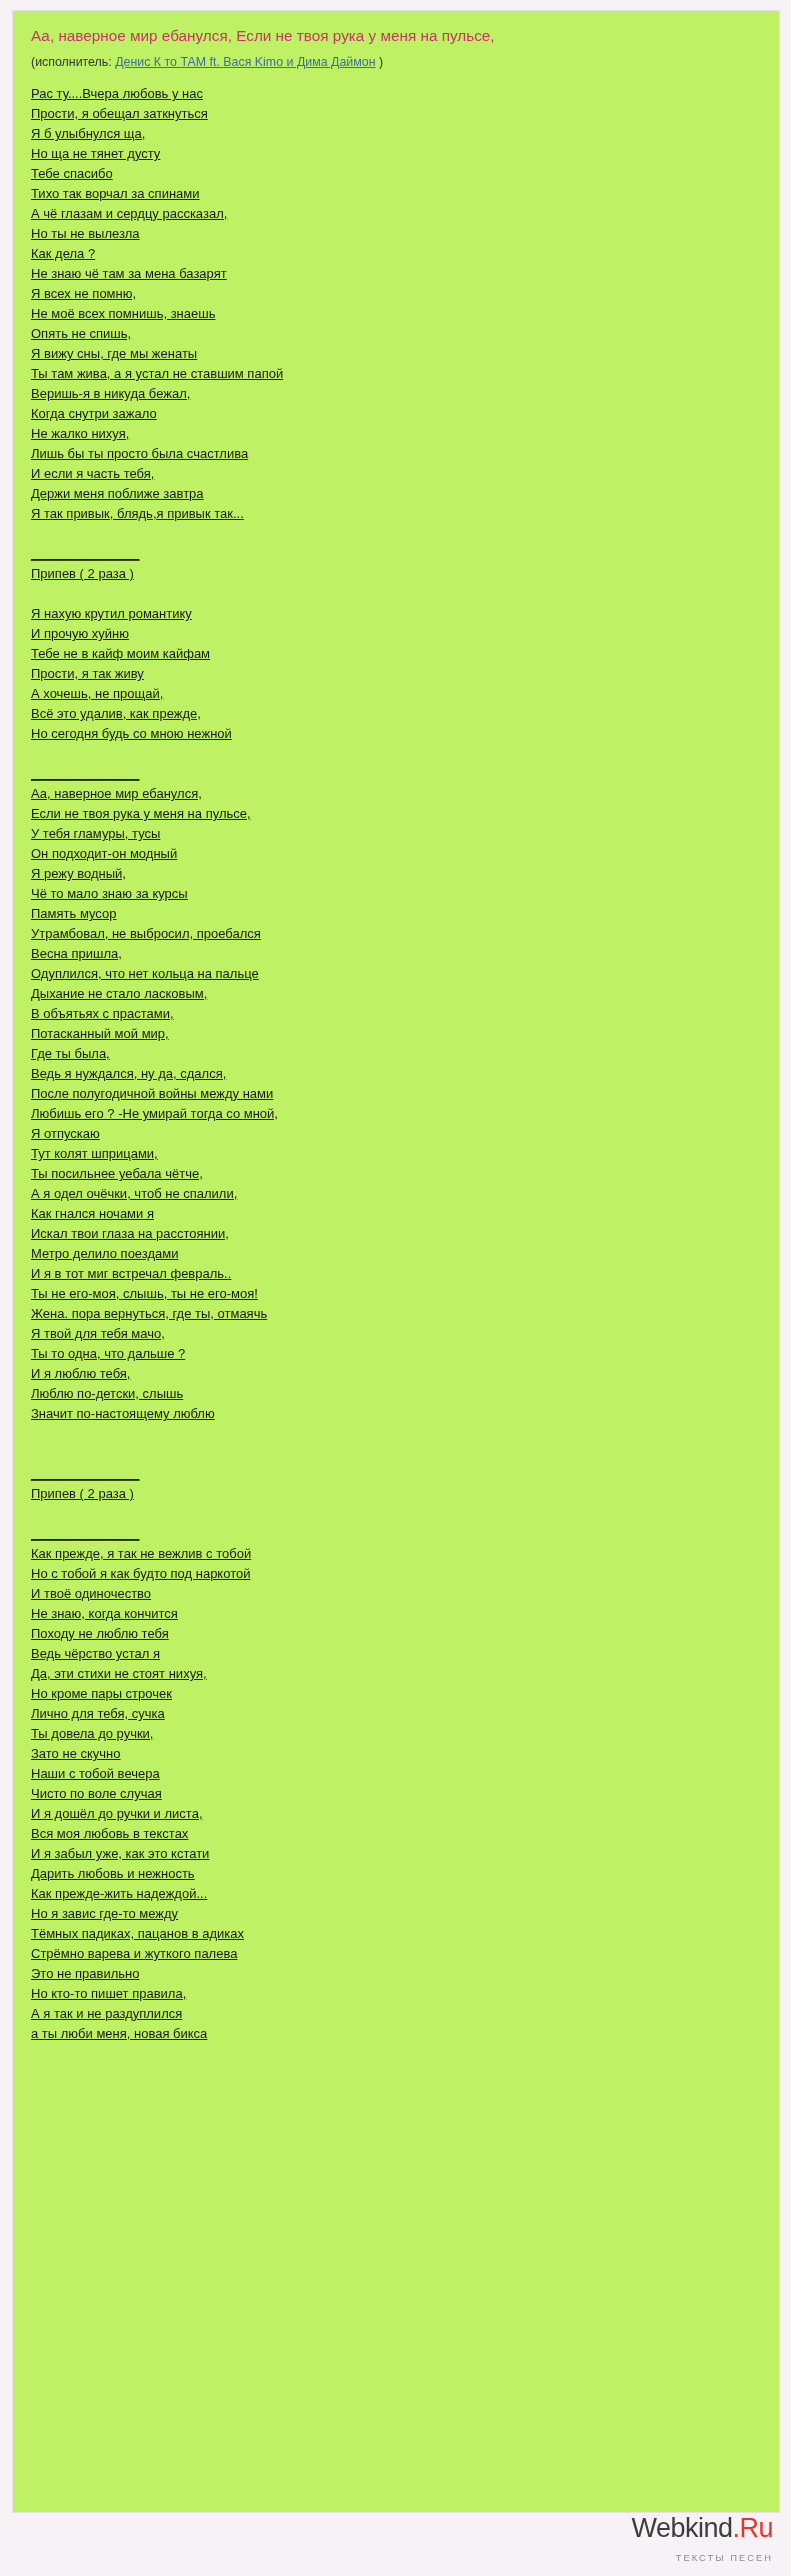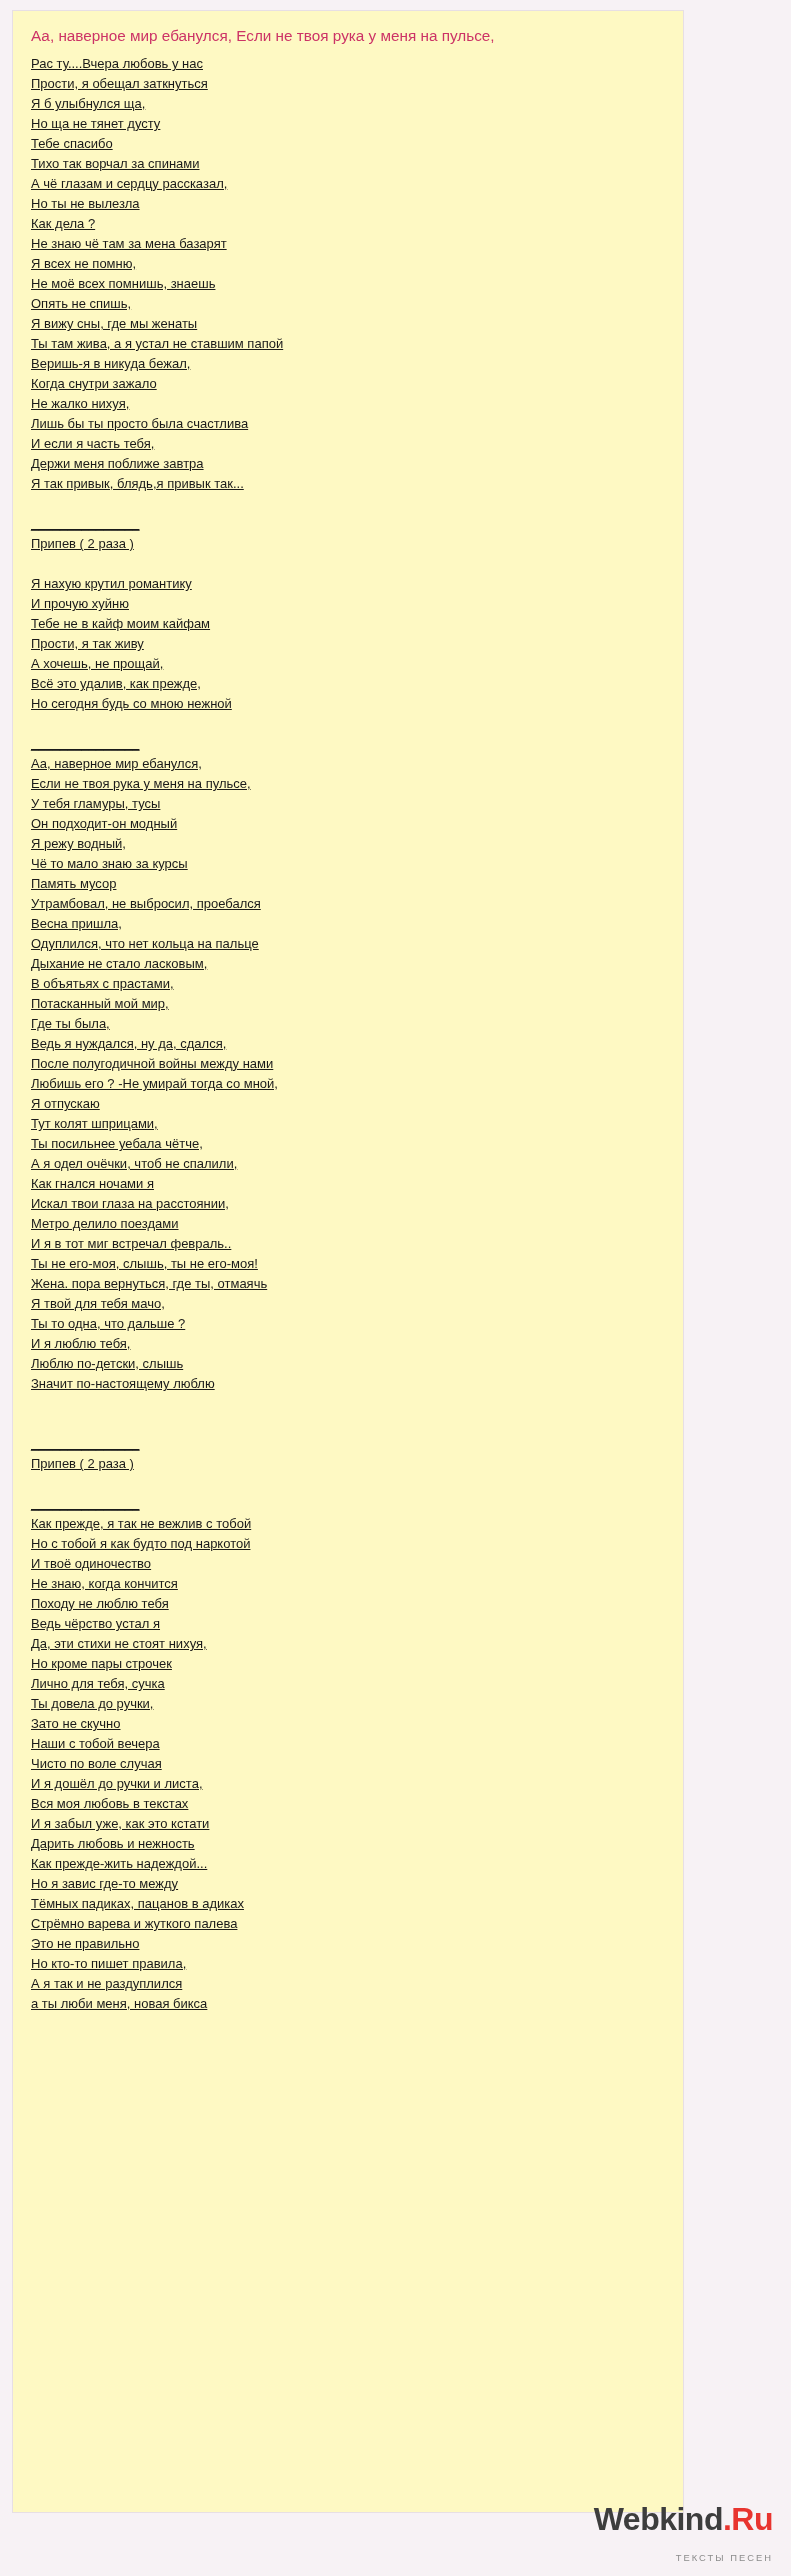"Аа, наверное мир ебанулся, Если" .song-card { background: #fef9c3 -> #bef264; width: 672px -> 768px }
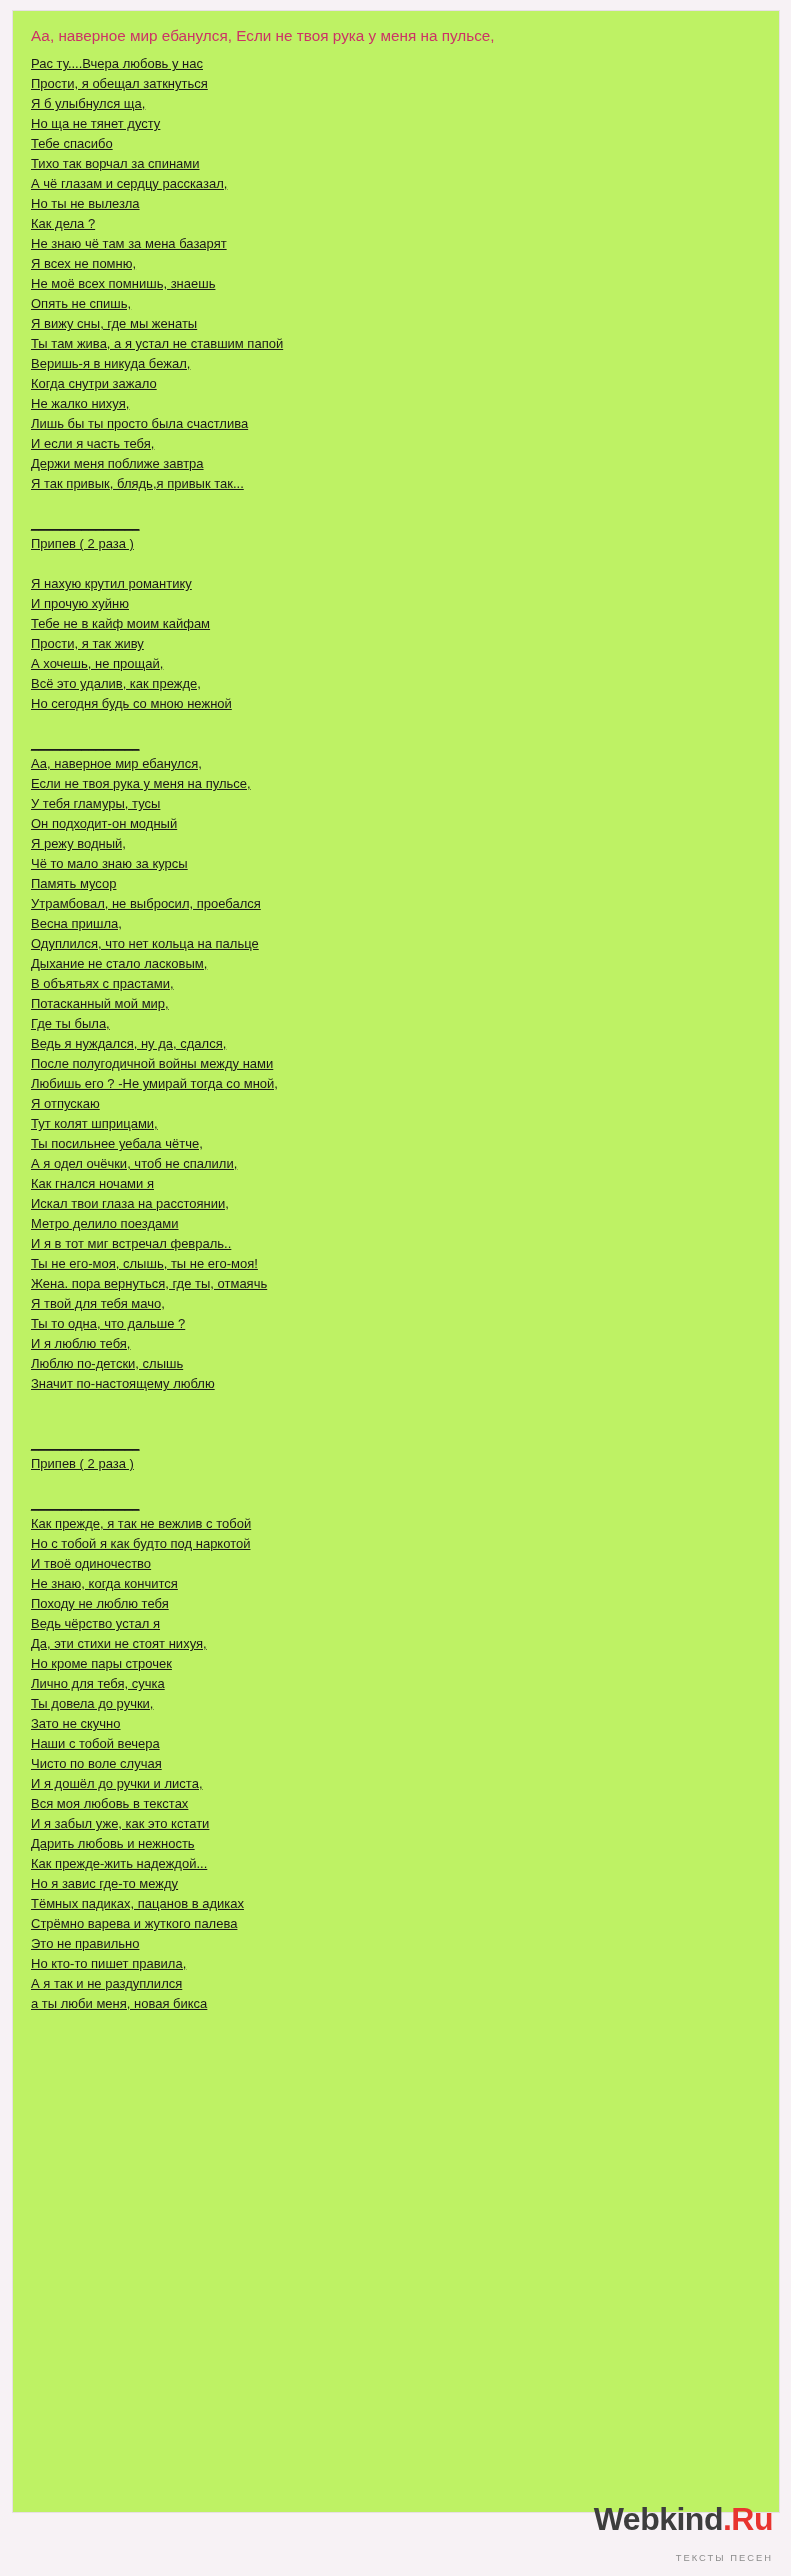"(исполнитель: Денис К то ТАМ" div.performer-line { html: none -> <div> <span>(исполнитель:</span> <span>Денис К то ТАМ ft. Вася Kimo и Дима Даймон</span> <span>)</span> </div> }
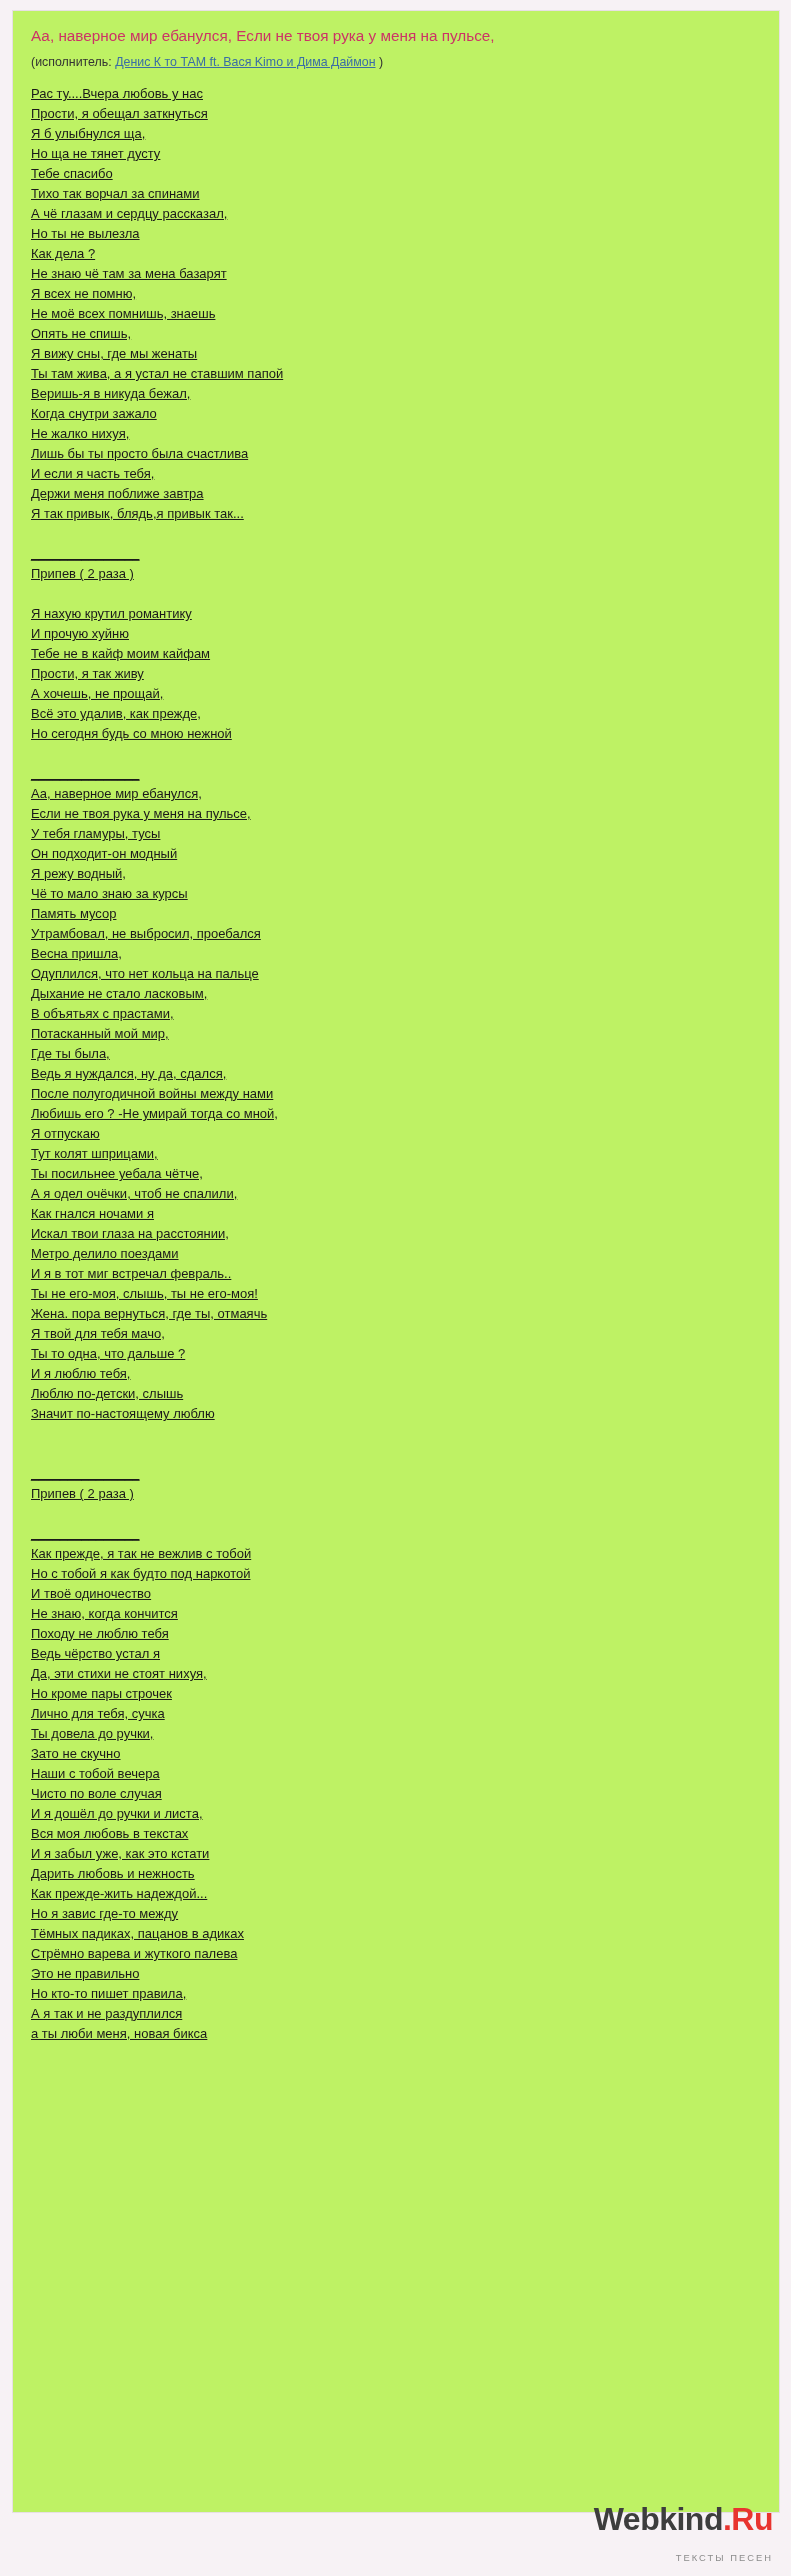"Webkind.Ru" .wm-main { font-size: 32px -> 27px; font-weight: bold -> normal }
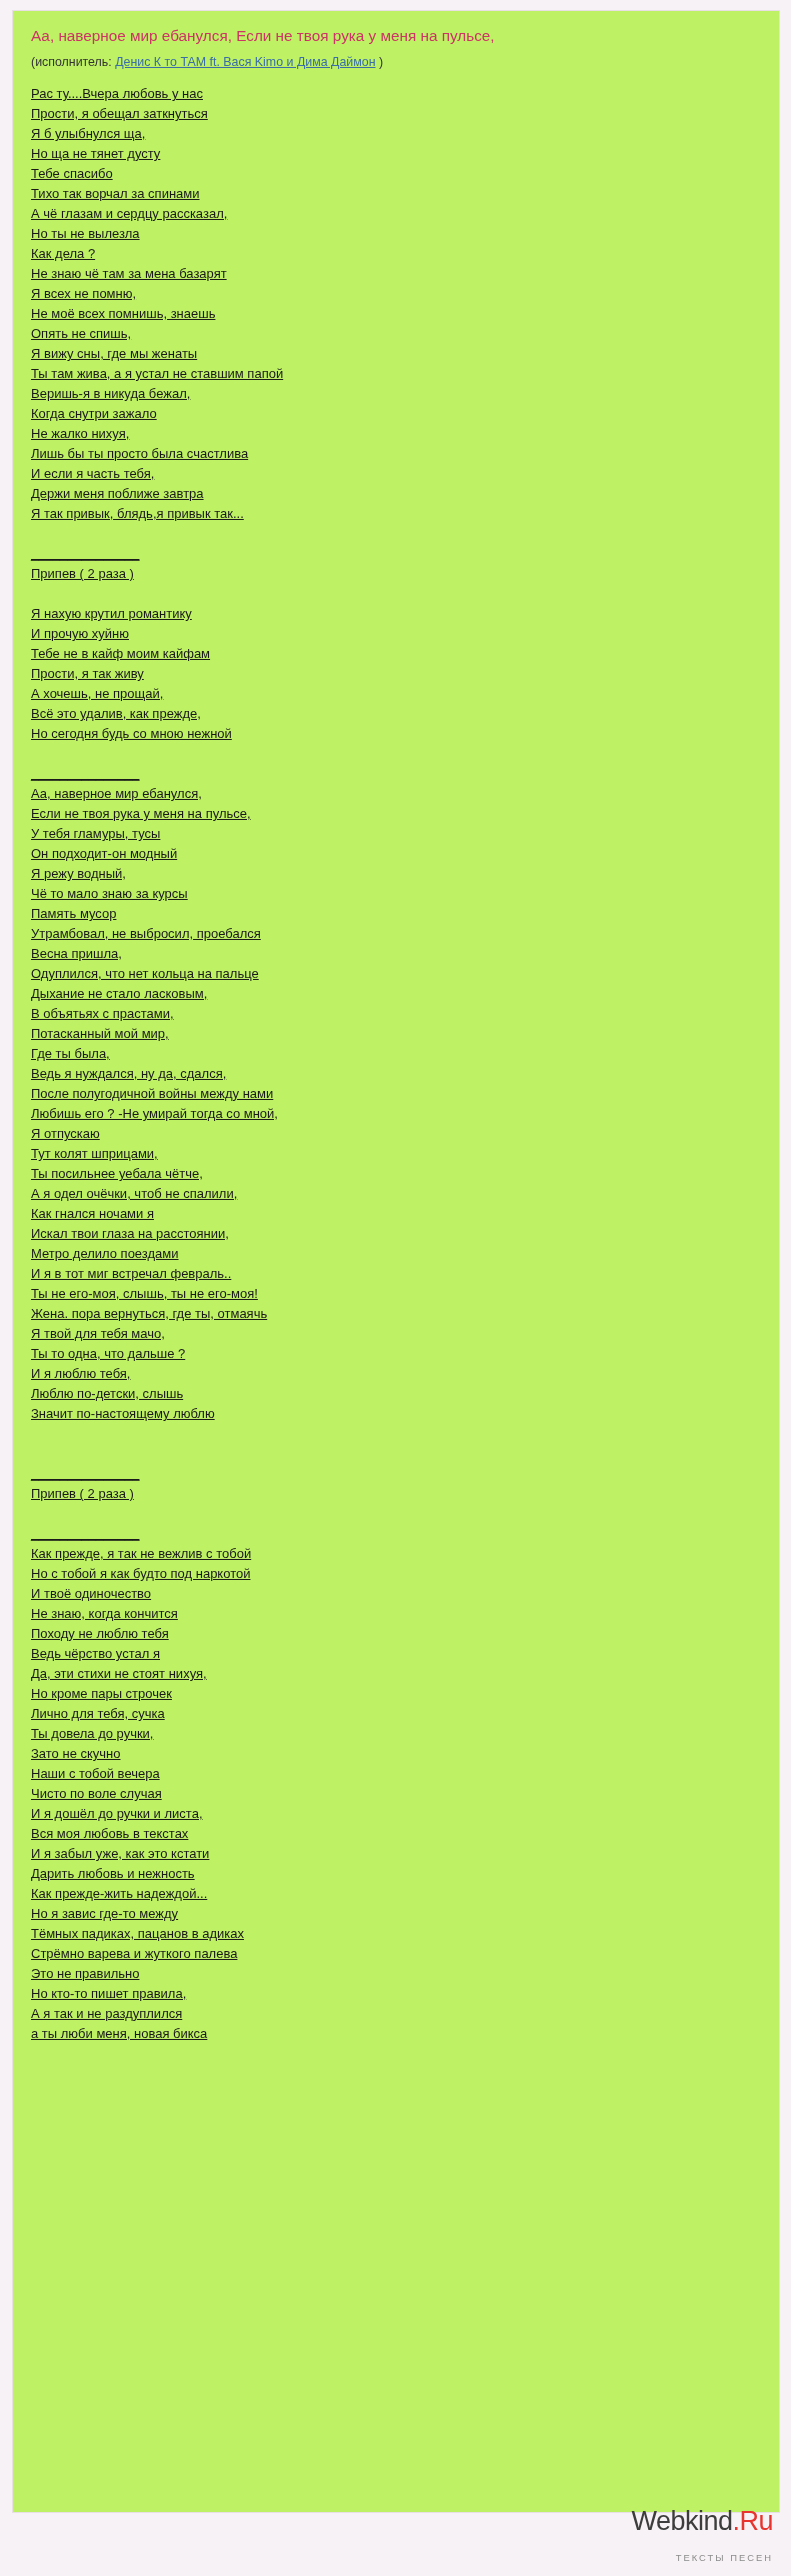"ТЕКСТЫ ПЕСЕН" .wm-sub { margin-top: 18px -> 11px }
